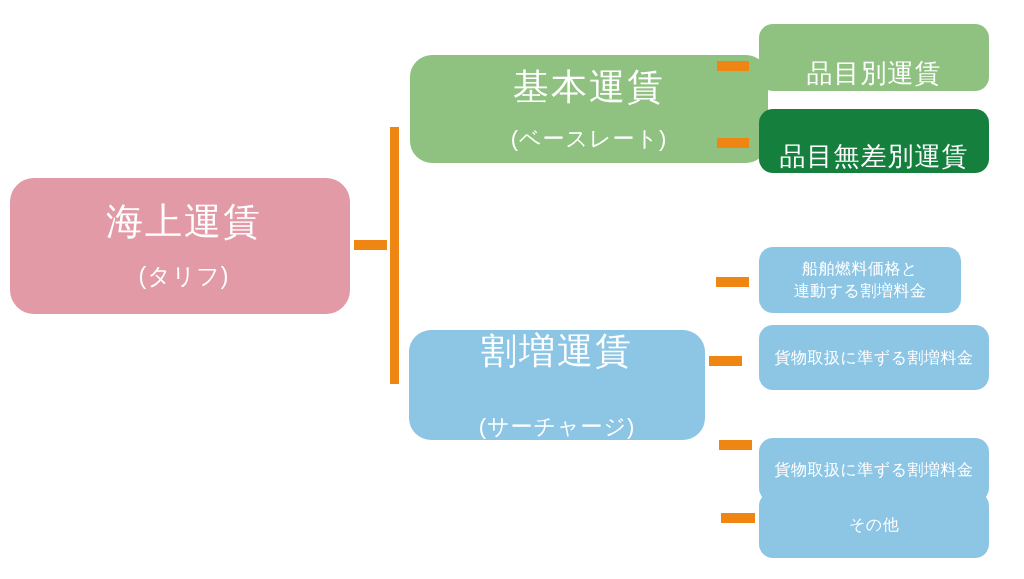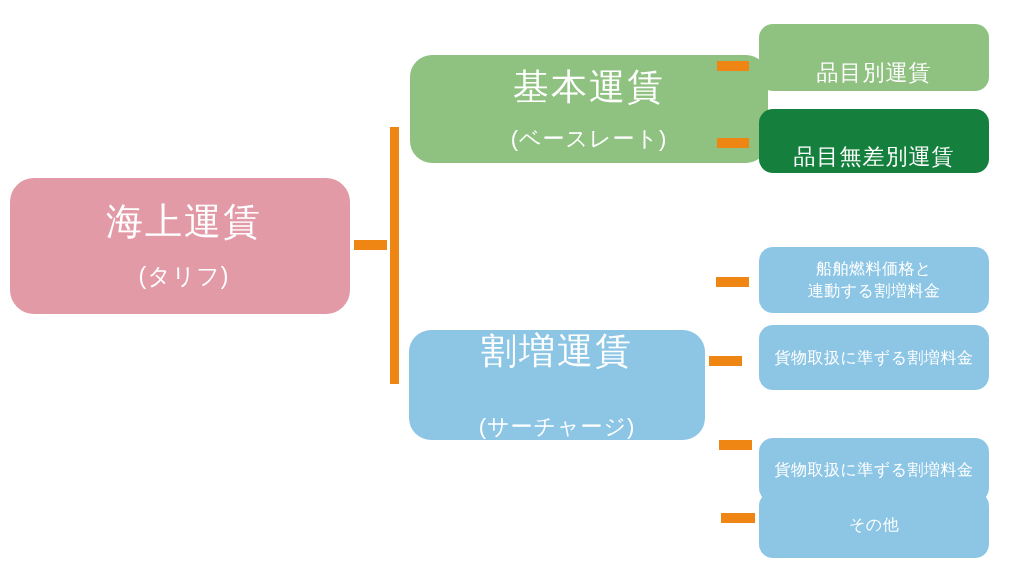"品目別運賃" .leaf-lg .leaf-line { font-size: 22px -> 26px }
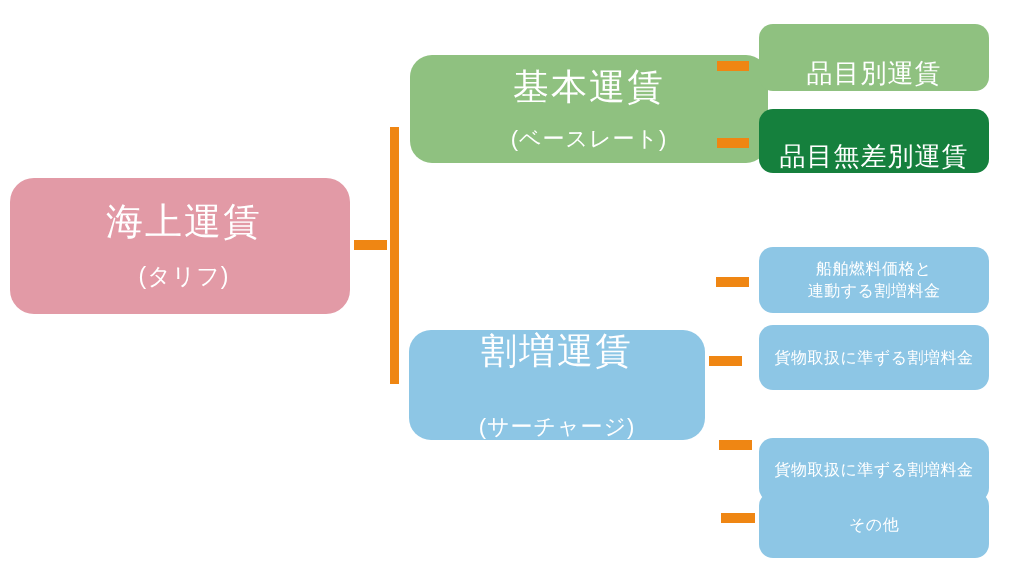"船舶燃料価格と" div.node { width: 230px -> 202px }
